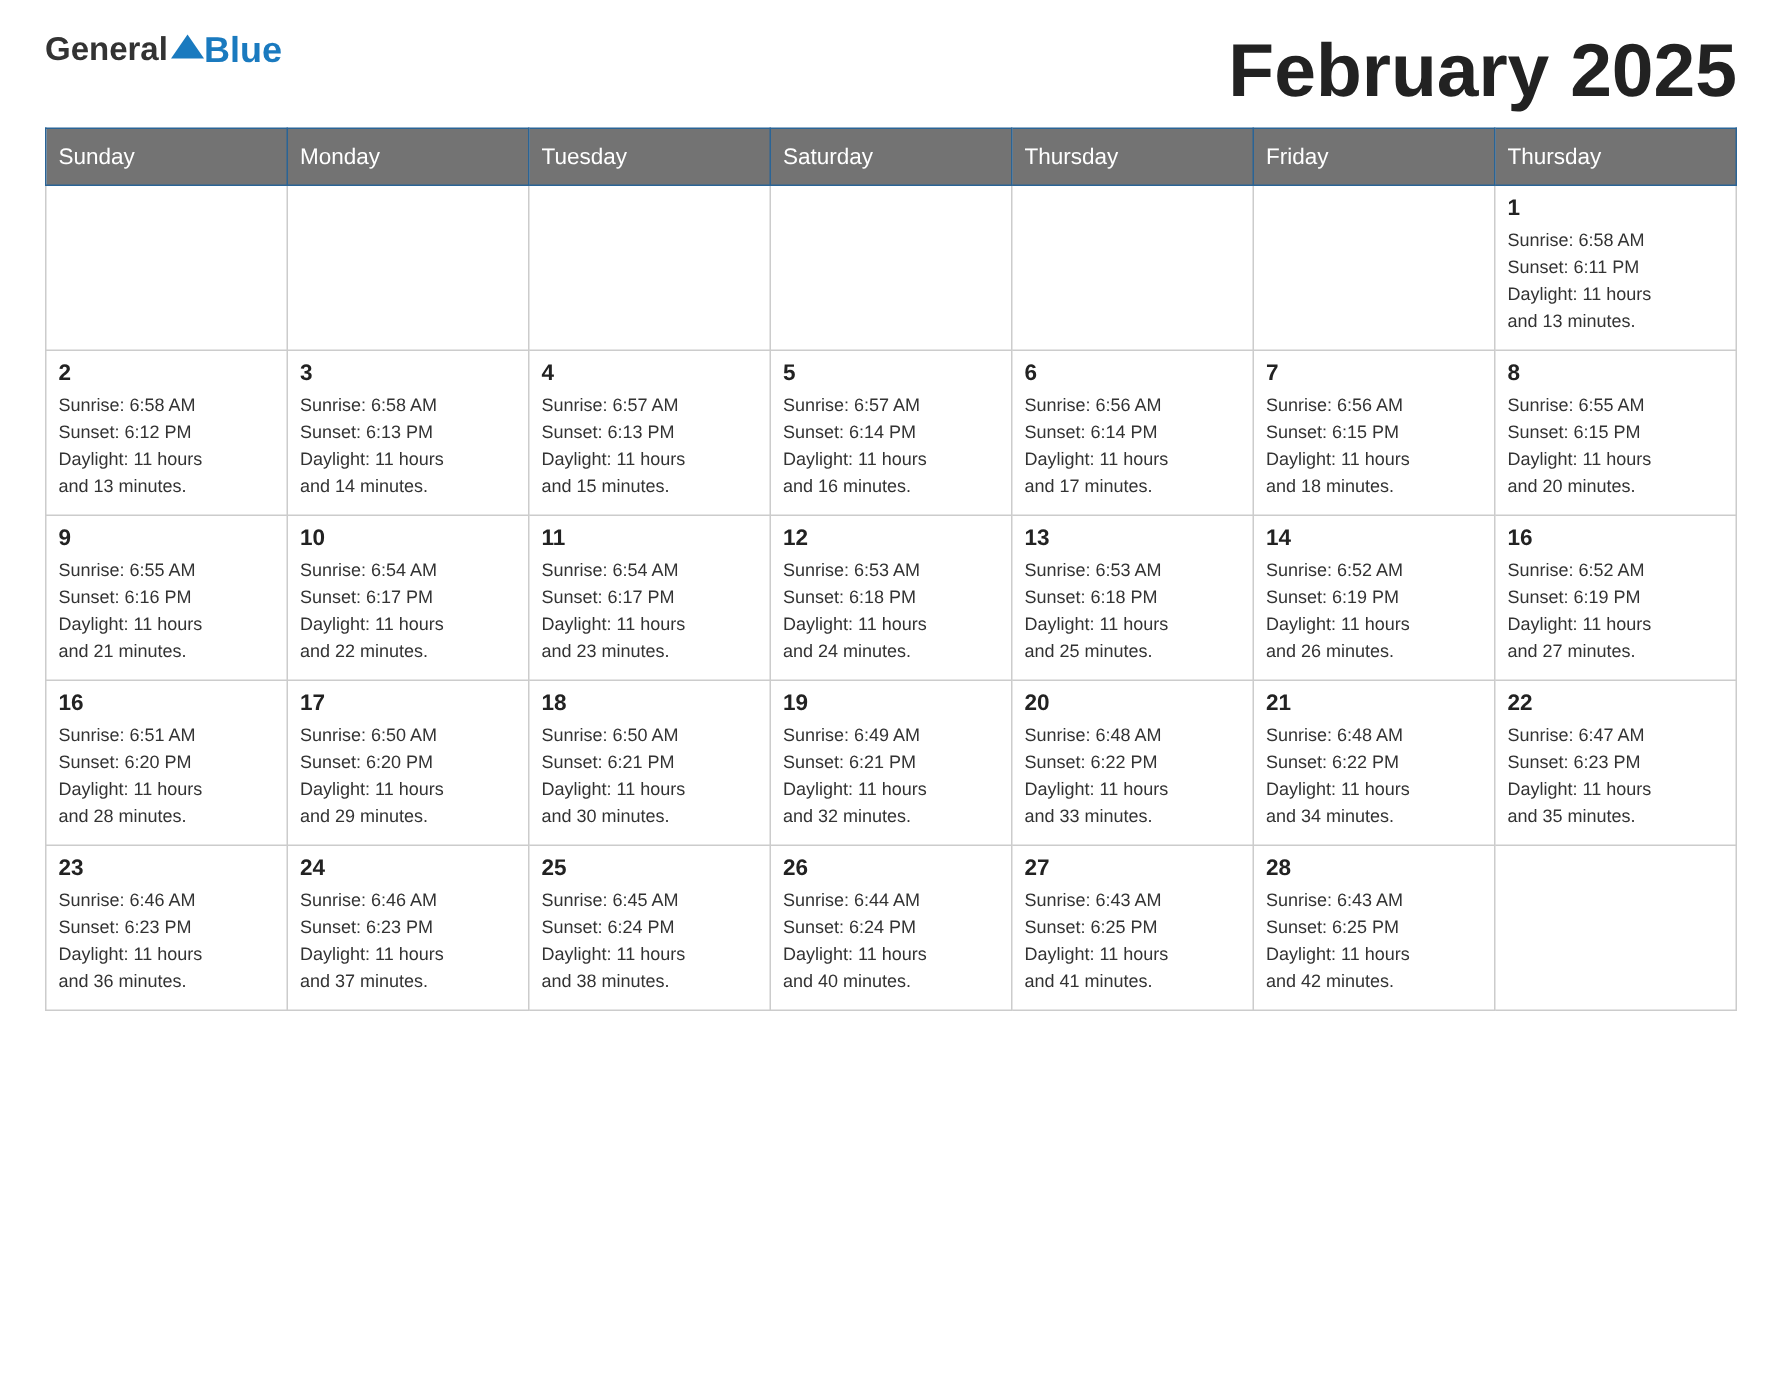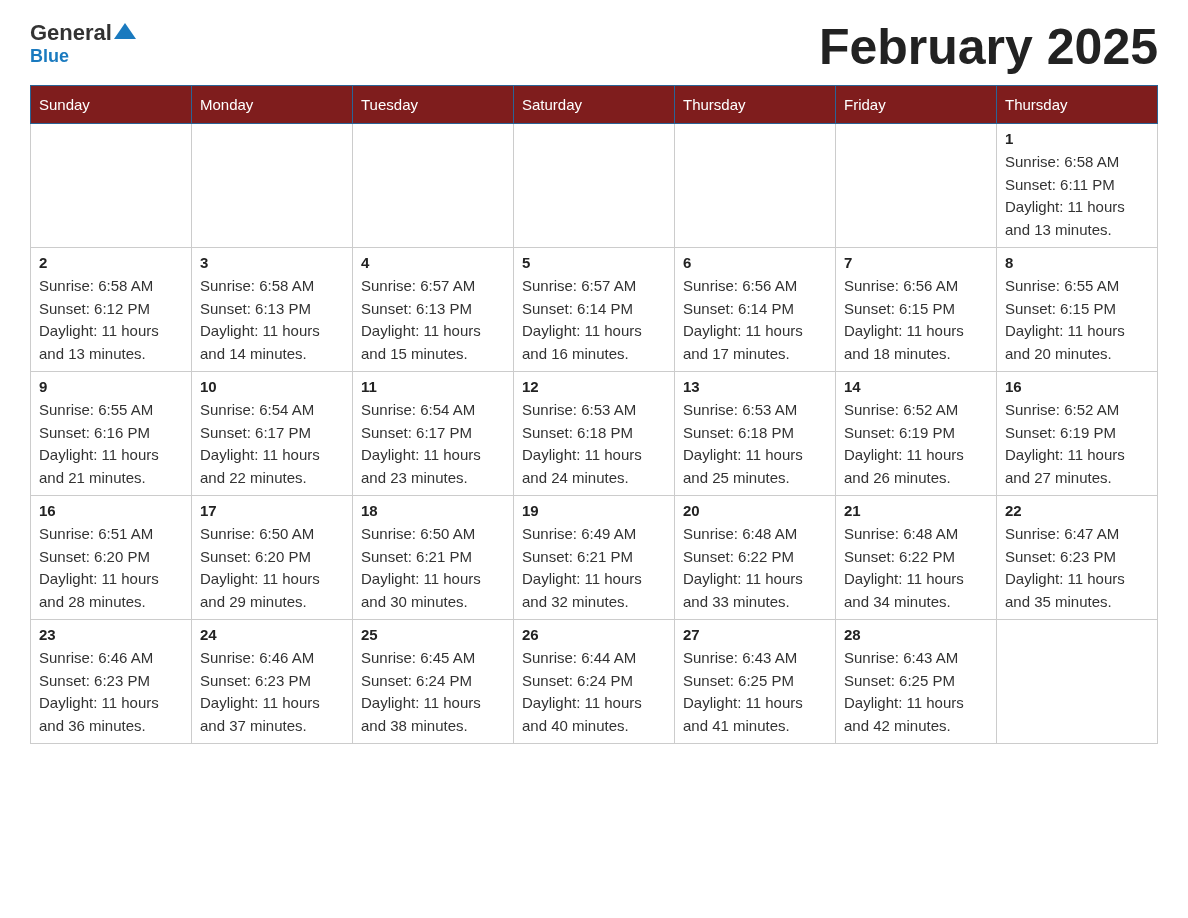"General" .logo-wrapper { flex-direction: column -> none }
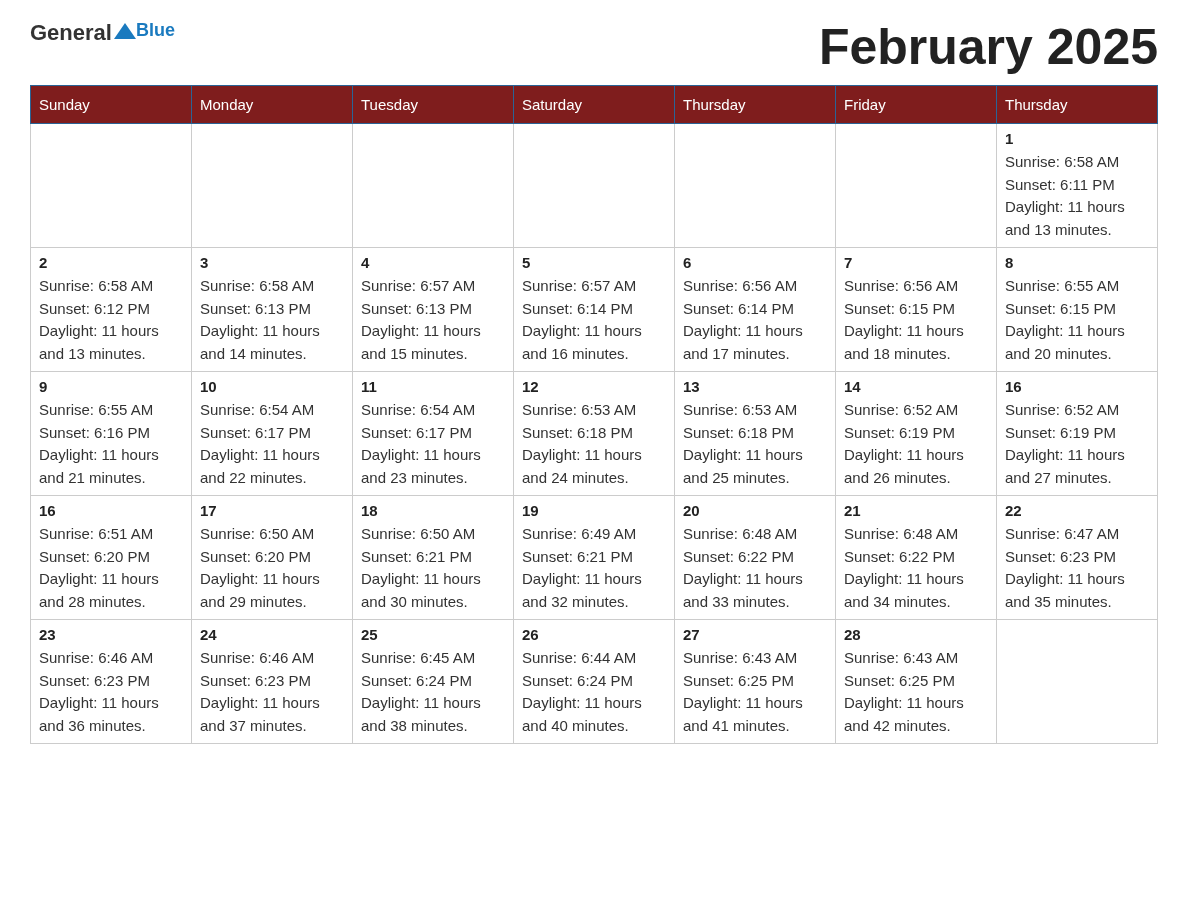"Blue" .logo-text-blue { font-size: 18px -> 24px }
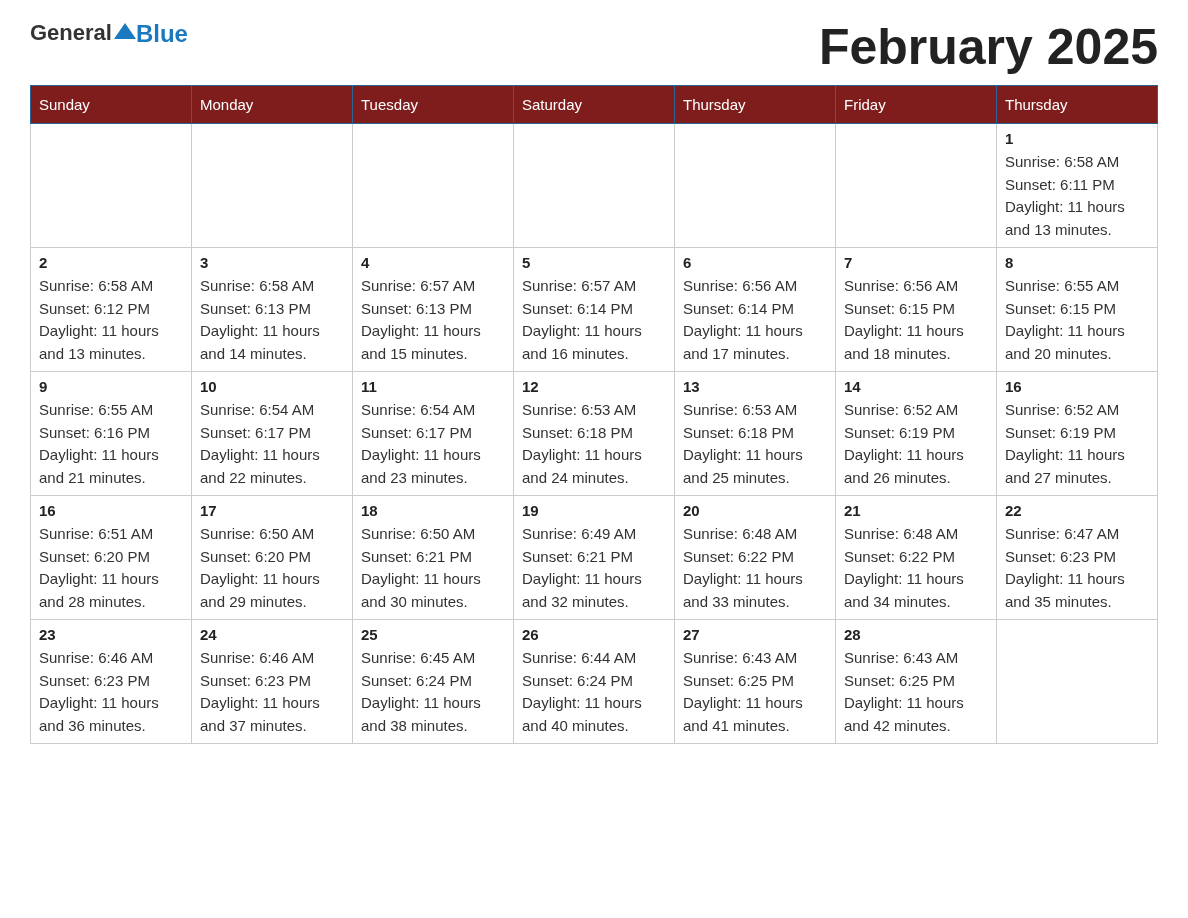"Sunday" .calendar th { background-color: #7f1d1d -> #737373 }
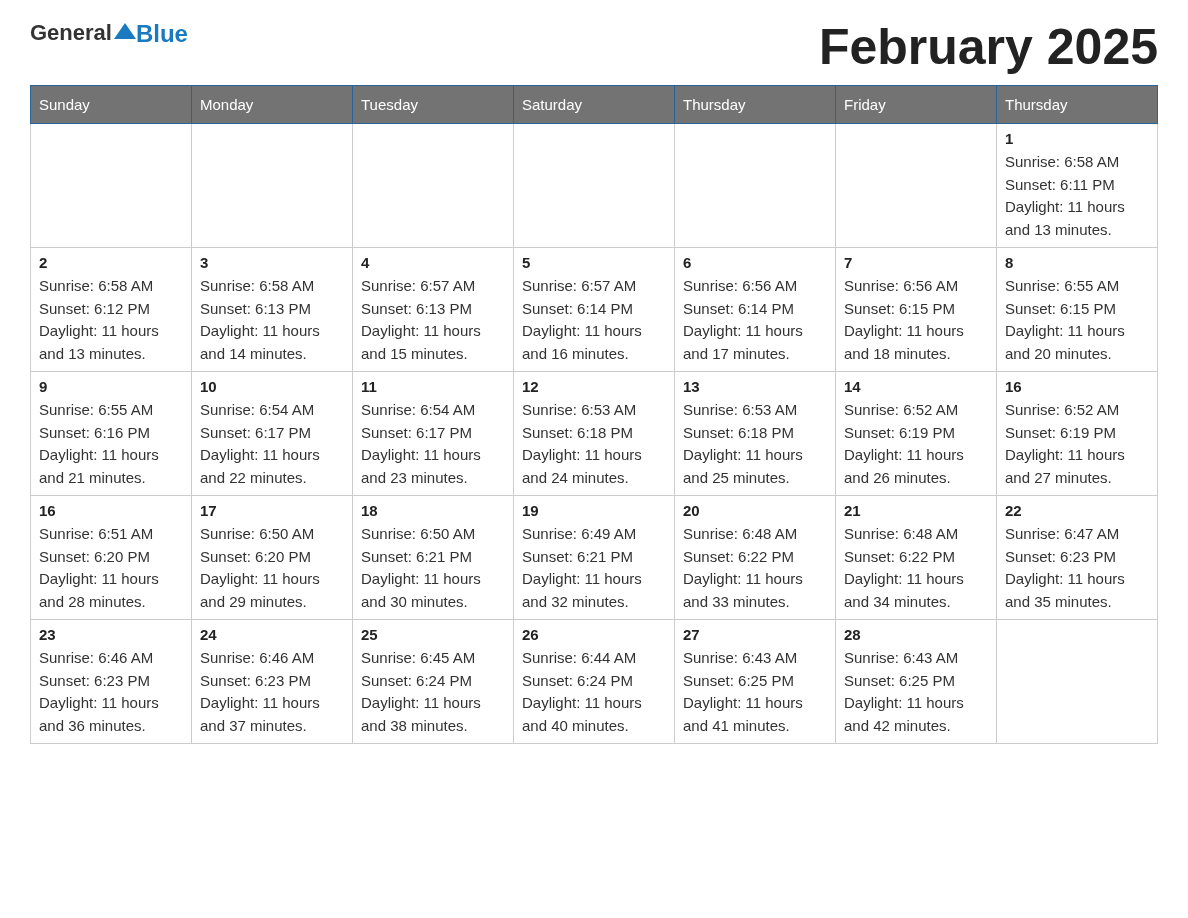"Sunrise: 6:58 AM" .day-info { font-size: 15px -> 12px }
